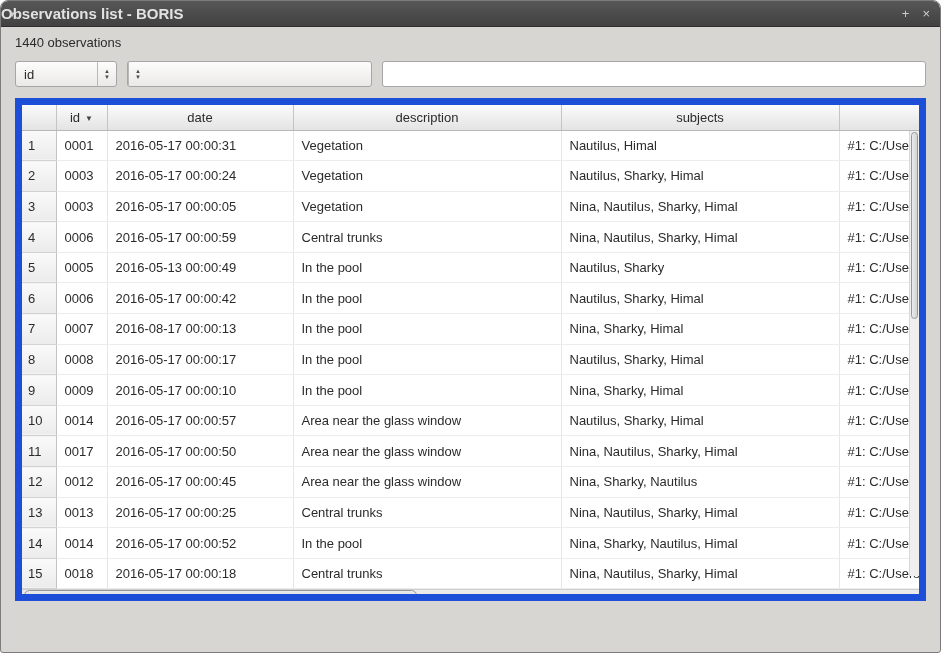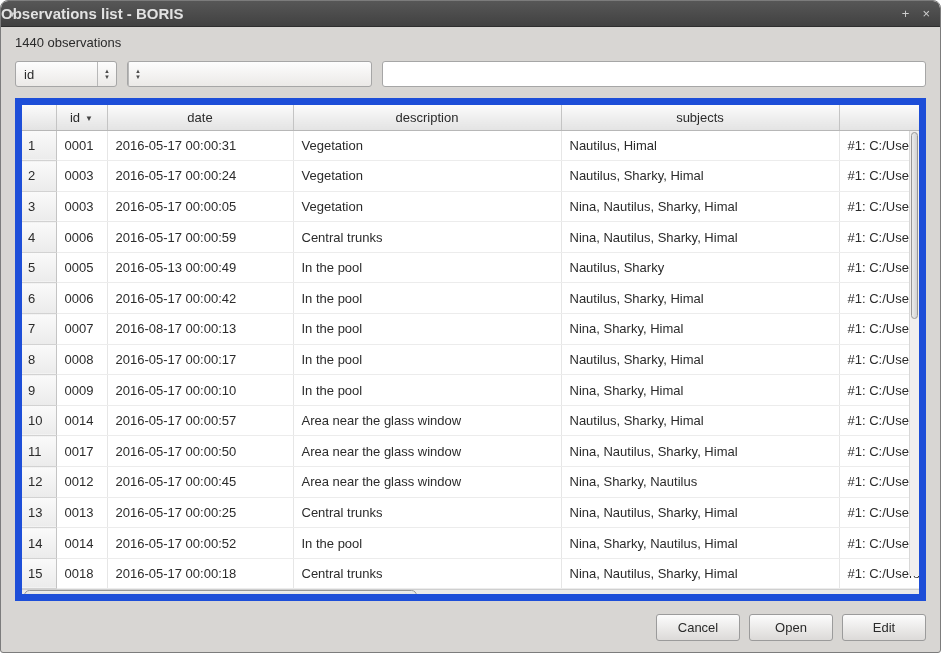"Cancel" div.button-row { html: <div> <button>Cancel</button> <button>Open</button> <button>Edit</button> </div> -> none }
